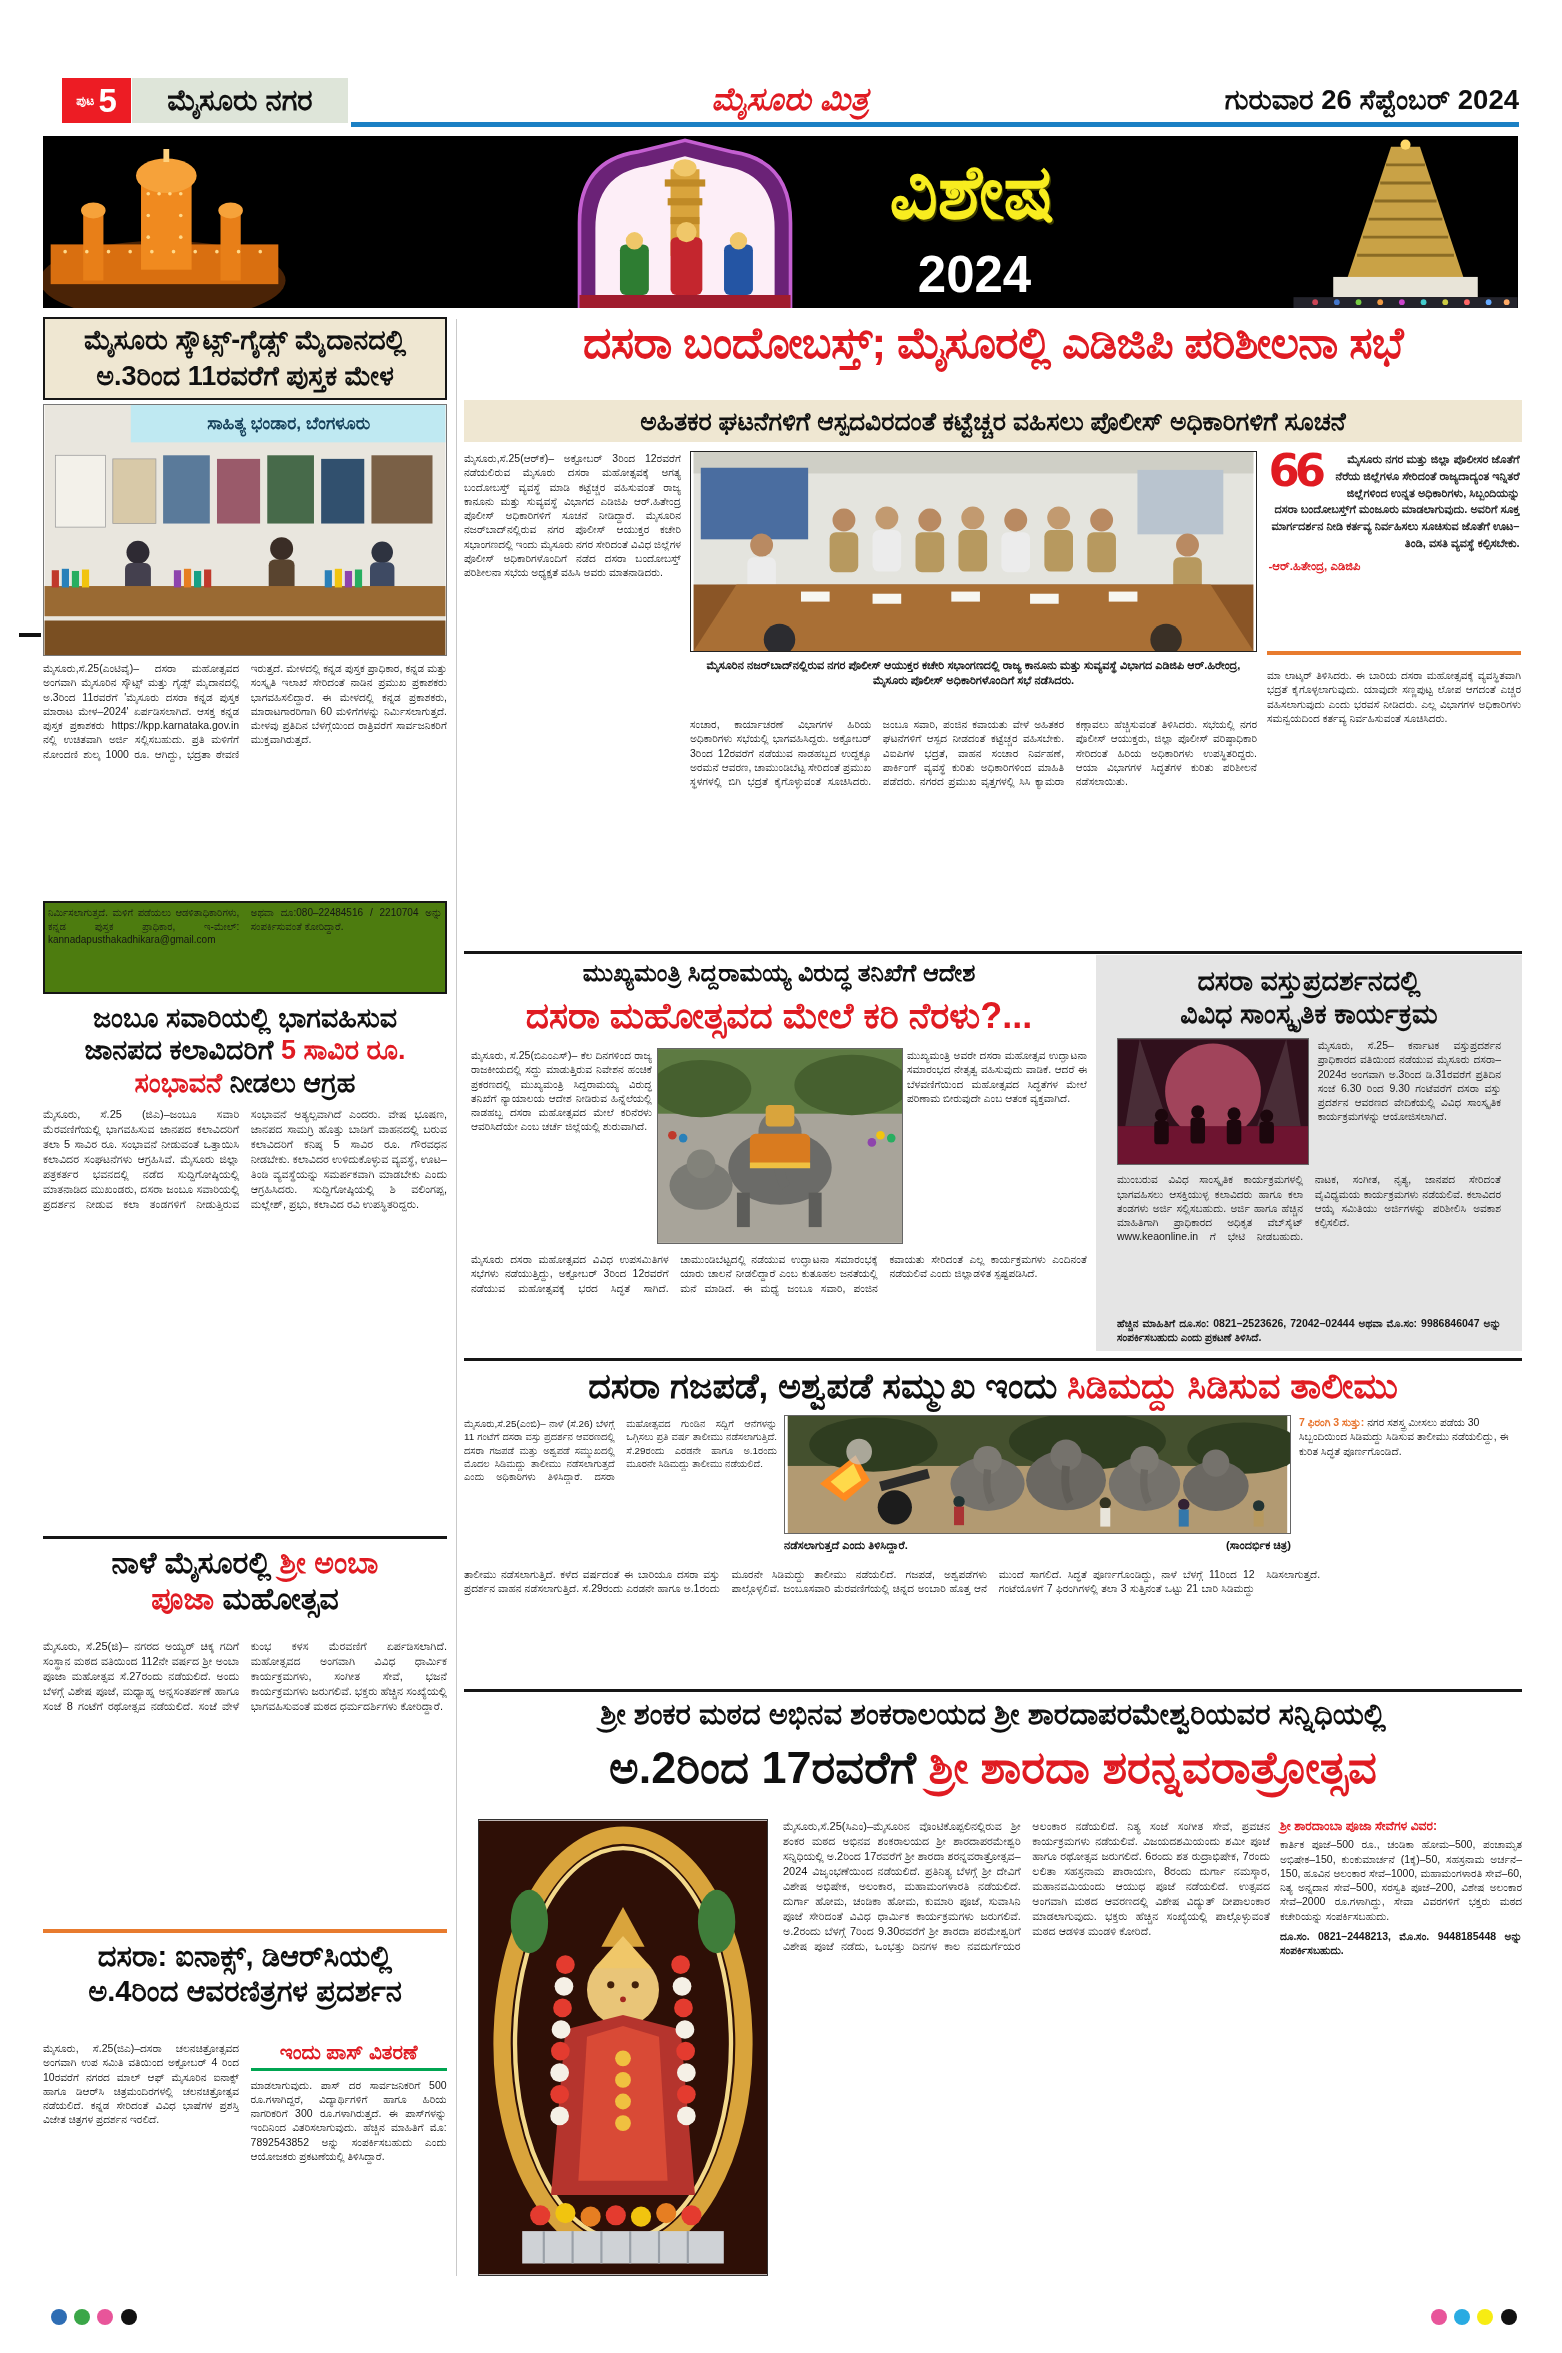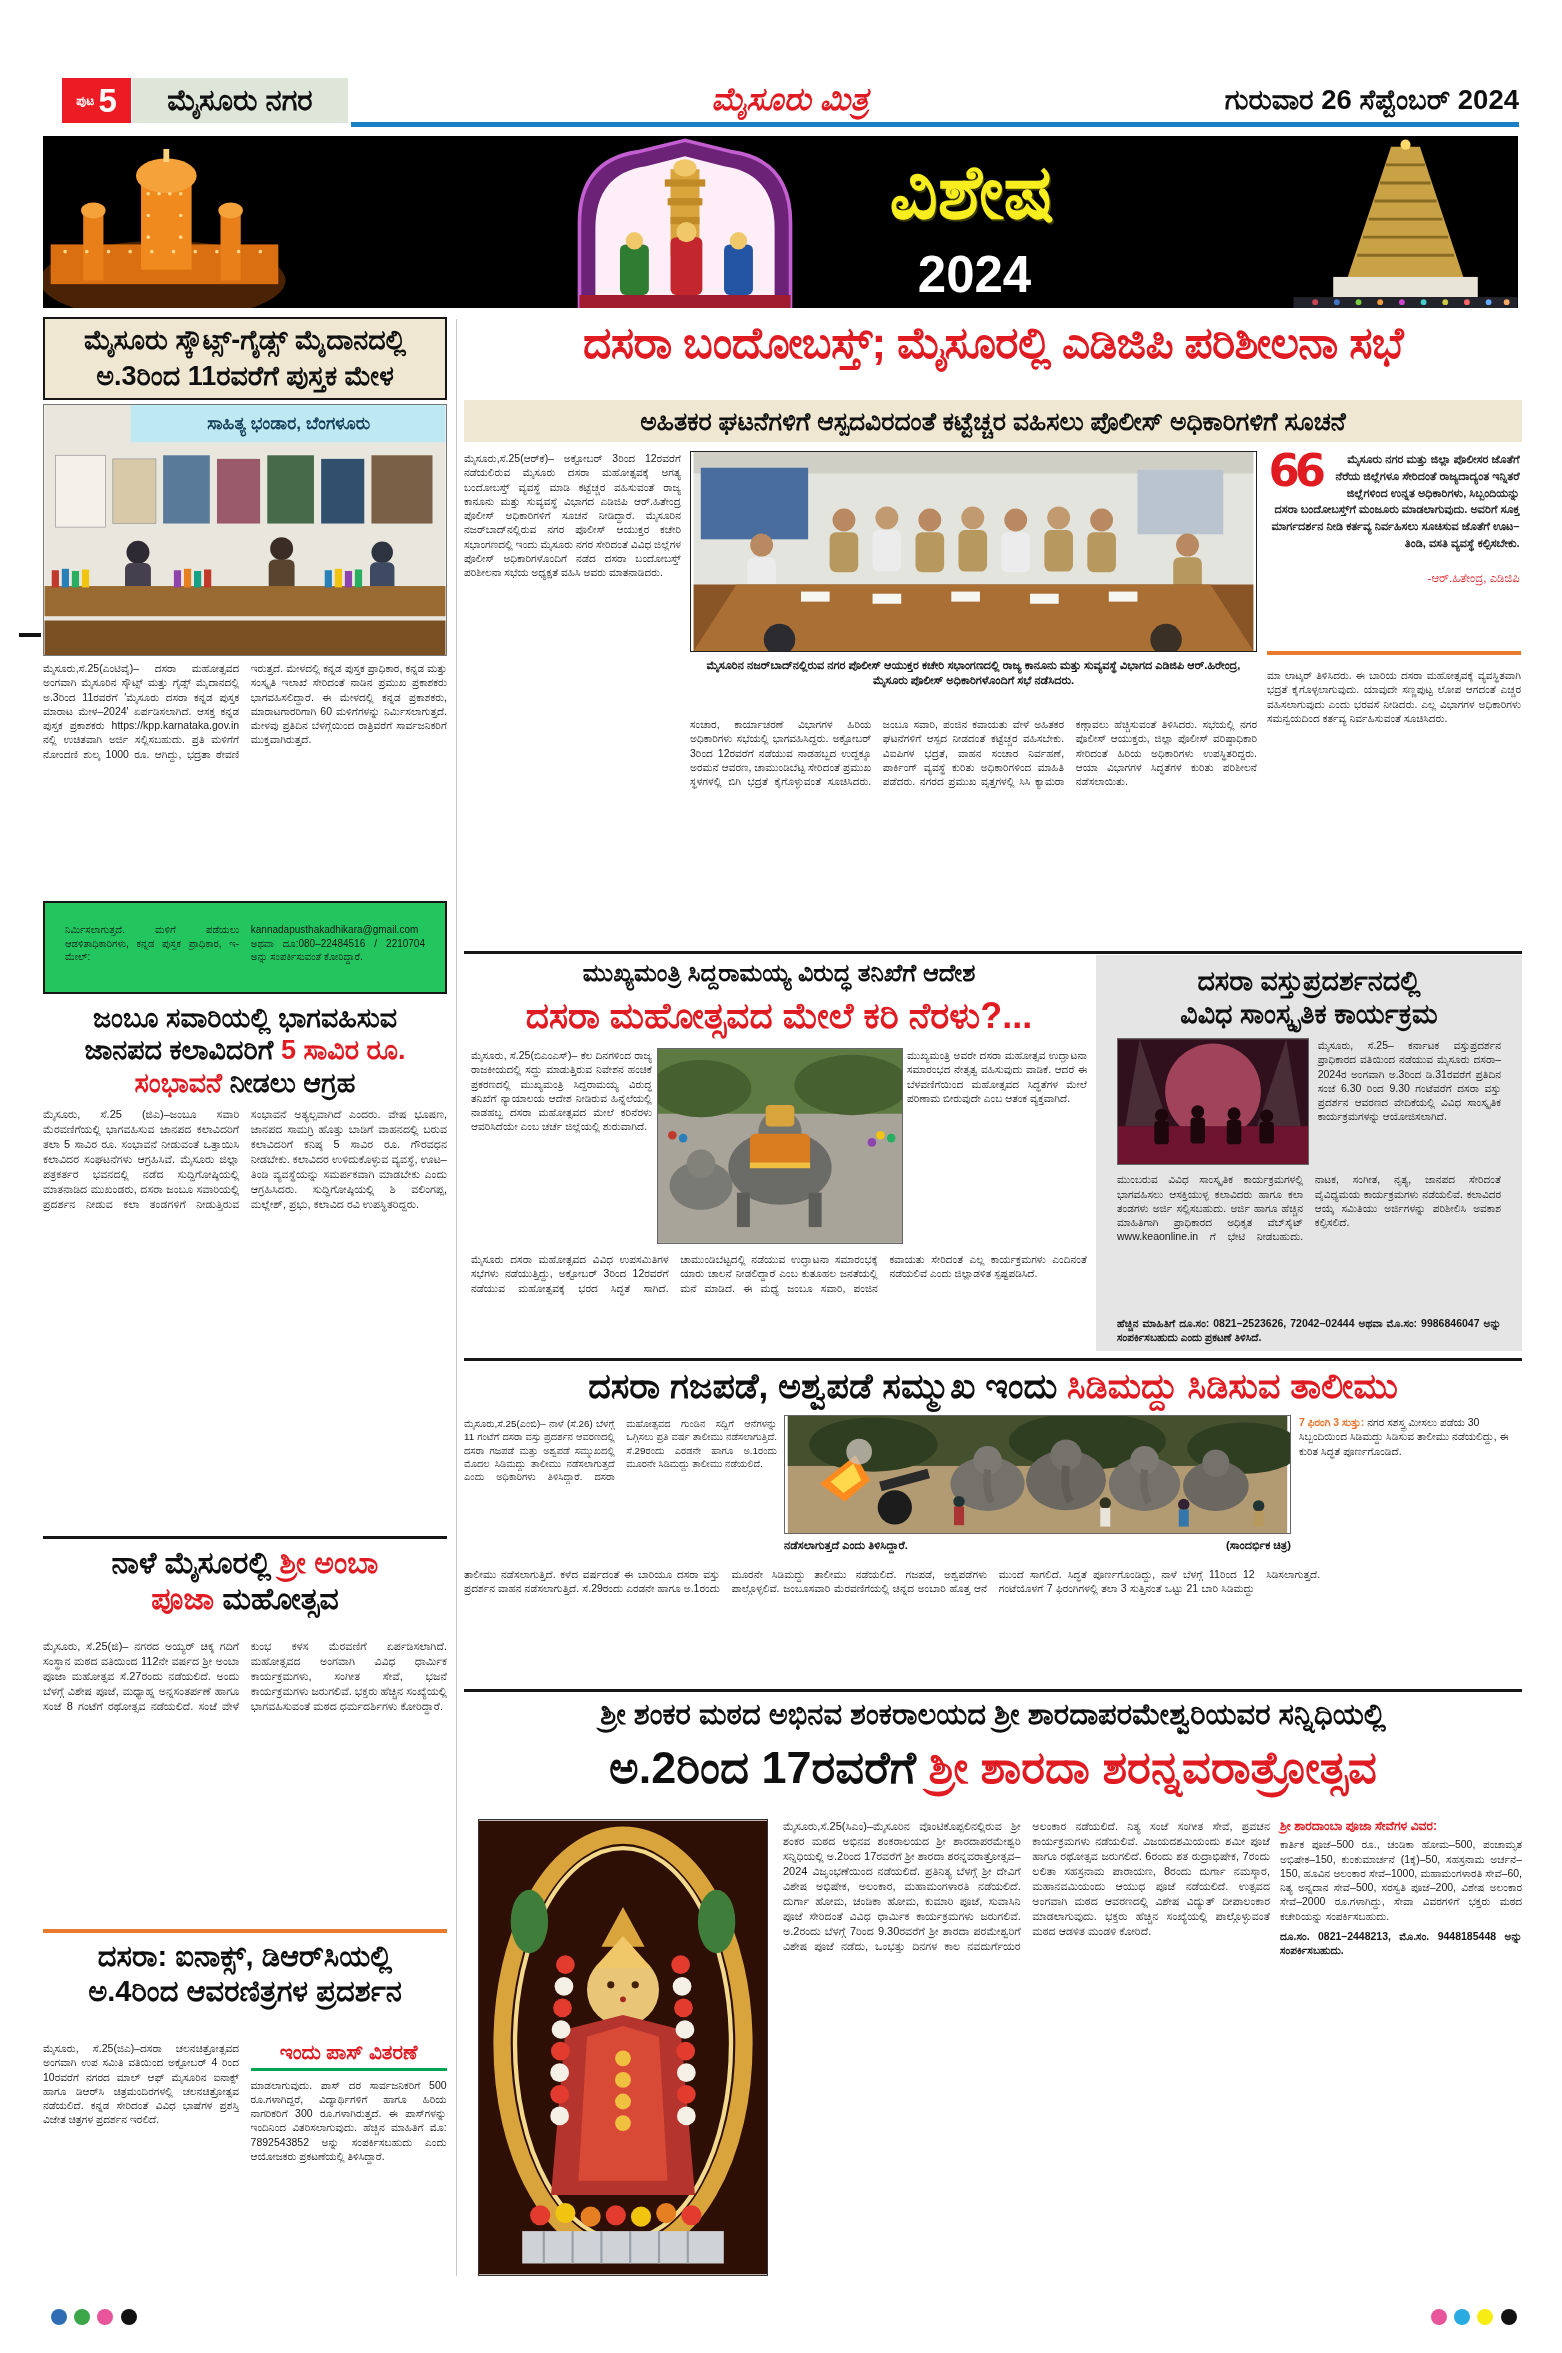"-ಆರ್.ಹಿತೇಂದ್ರ, ಎಡಿಜಿಪಿ" .qattr { font-weight: normal -> bold; margin-top: 19px -> 7px; text-align: right -> left }
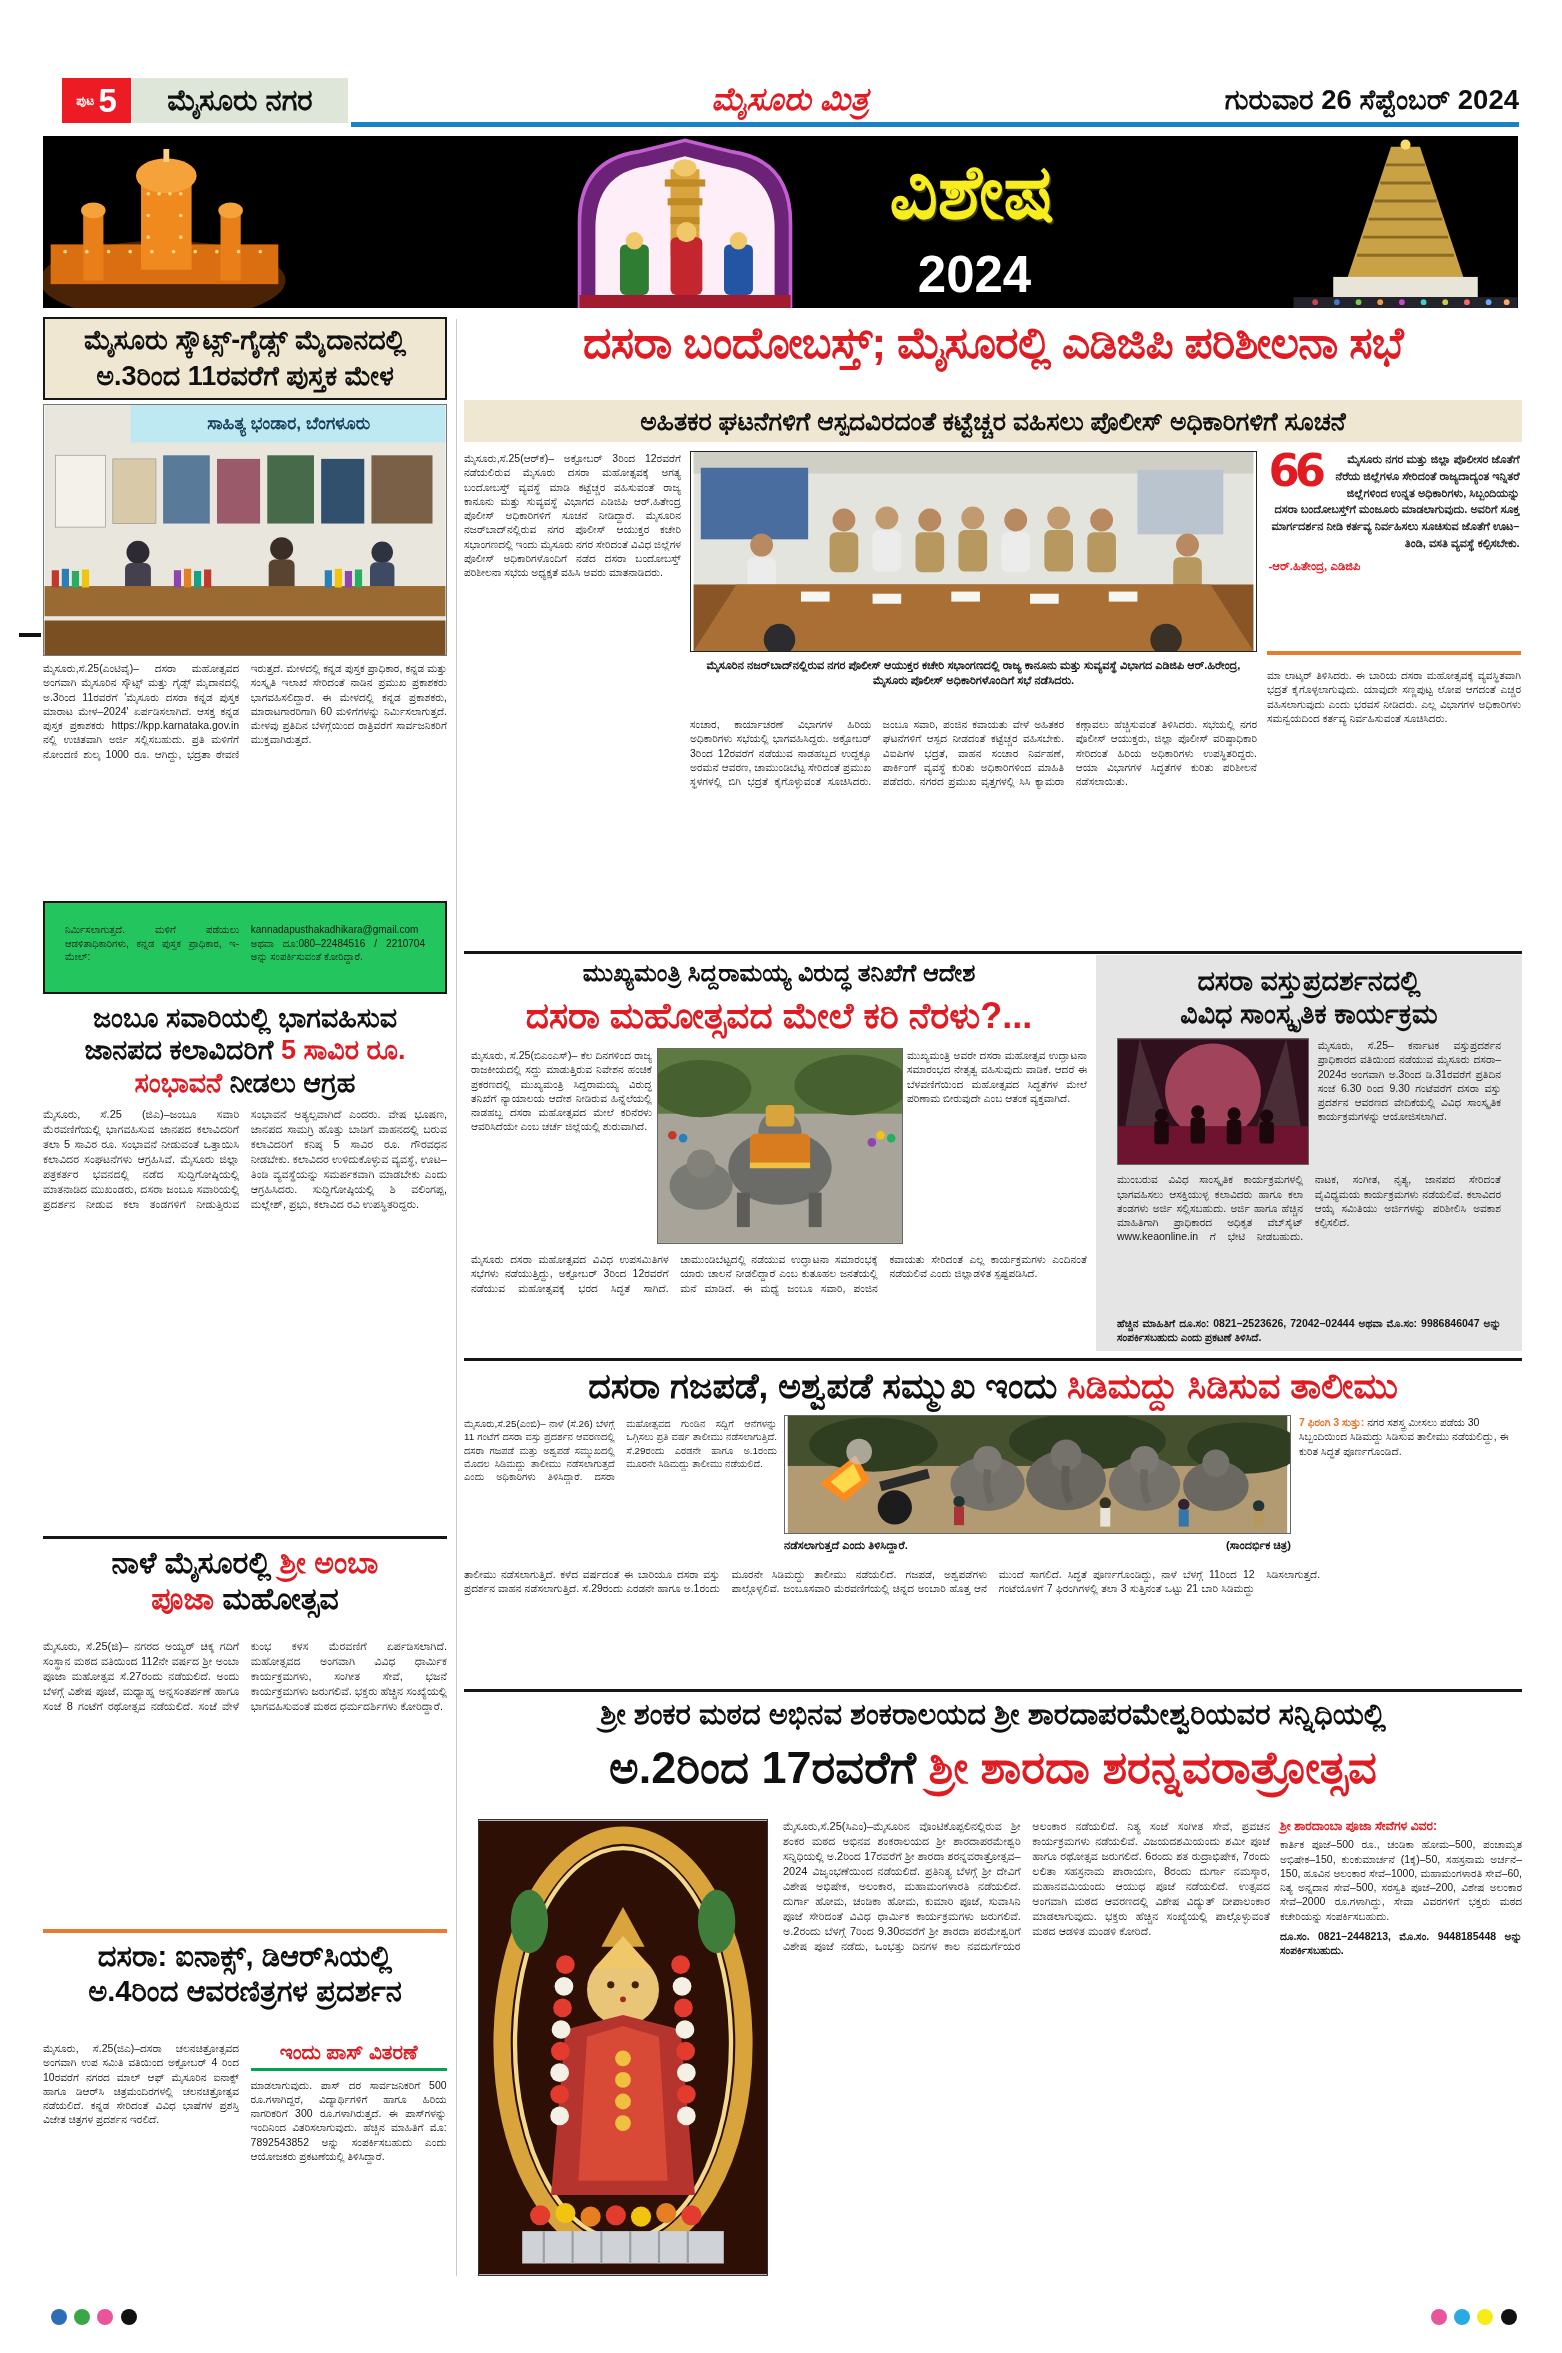"ನಿರ್ಮಿಸಲಾಗುತ್ತದೆ. ಮಳಿಗೆ ಪಡೆಯಲು" div.abs { background: #22c55e -> #4d7c0f; padding: 20px -> 3px }
